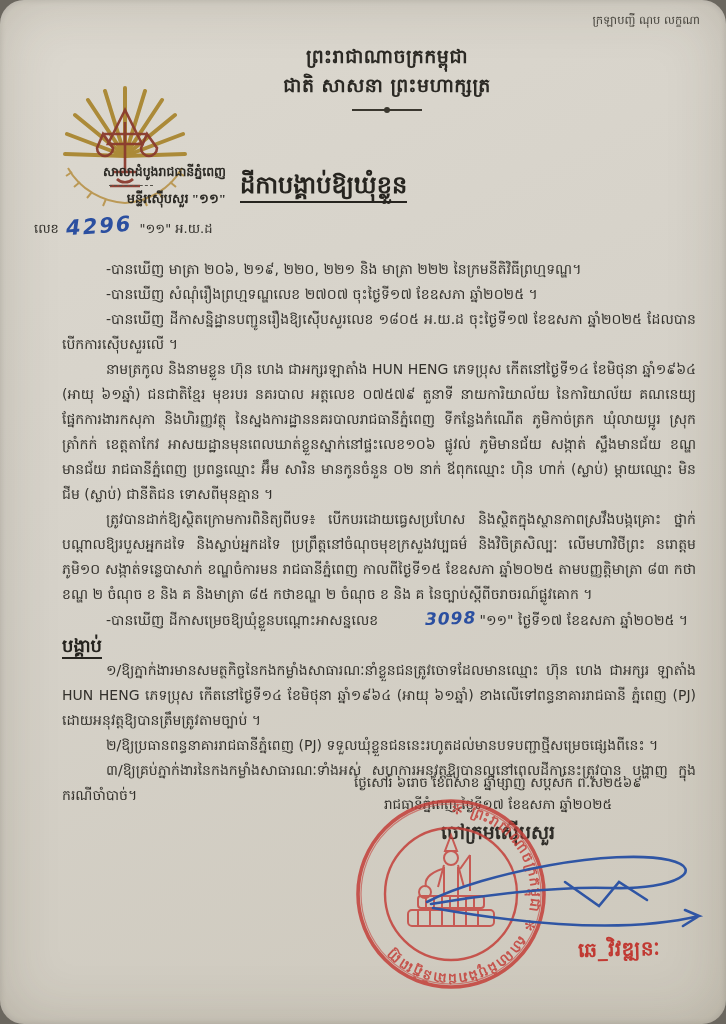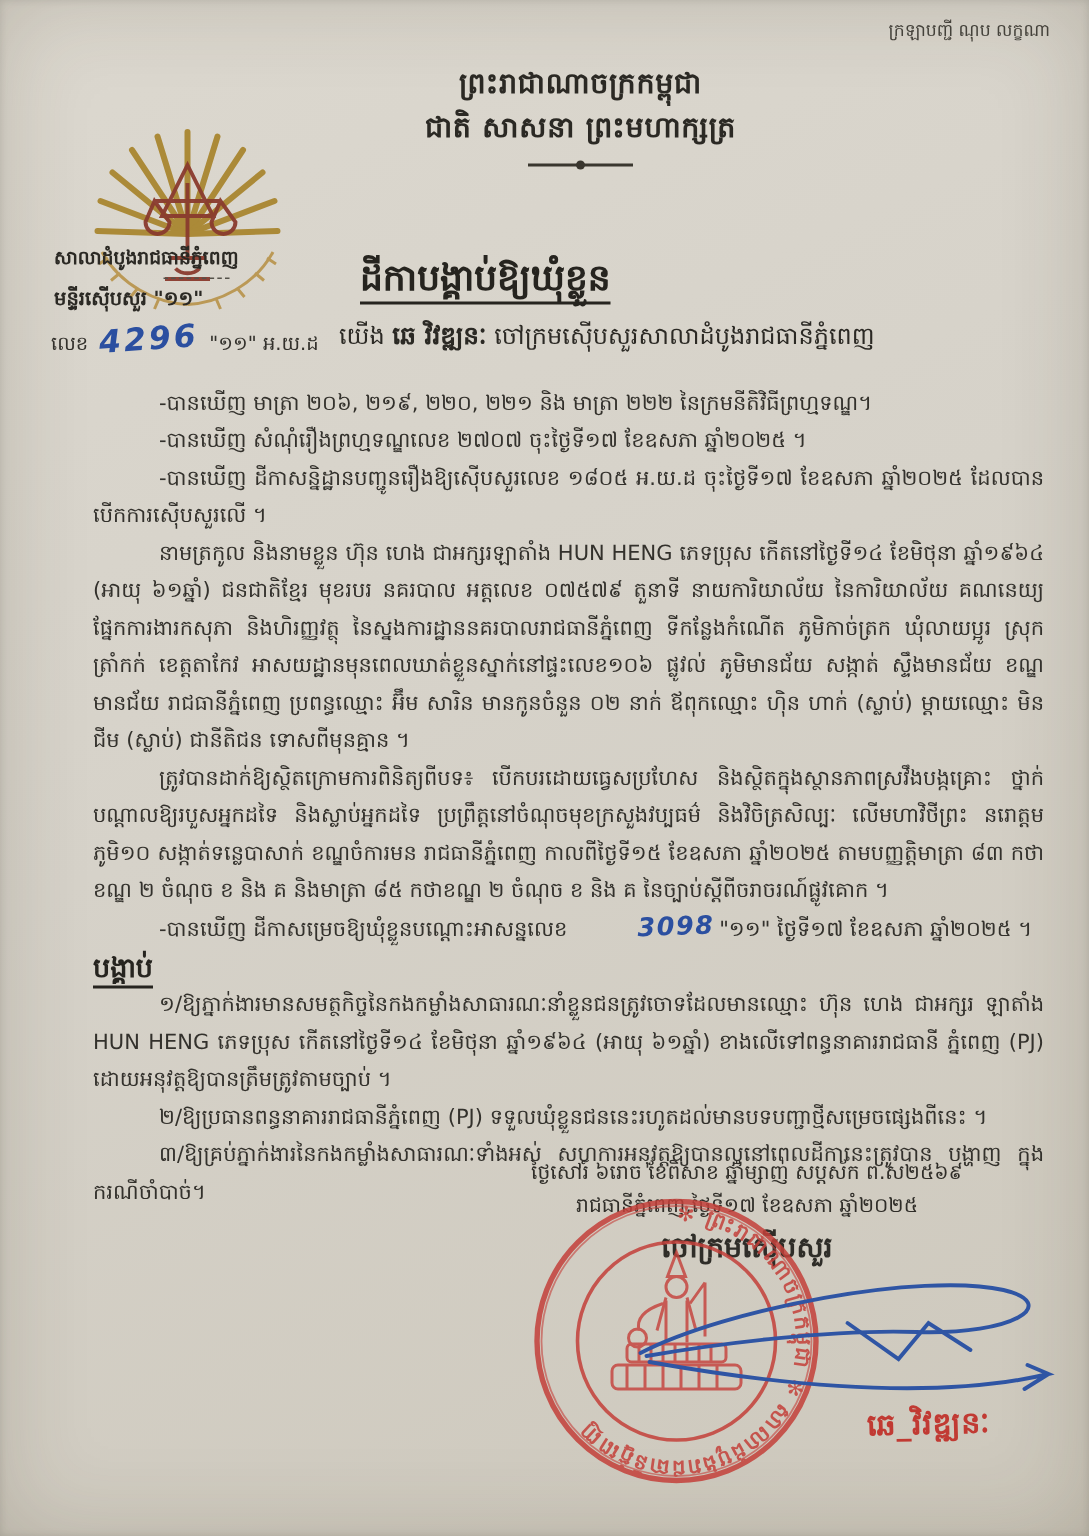"ក្រឡាបញ្ជី ណុប លក្ខណា" .paper { border-radius: none -> 24px }
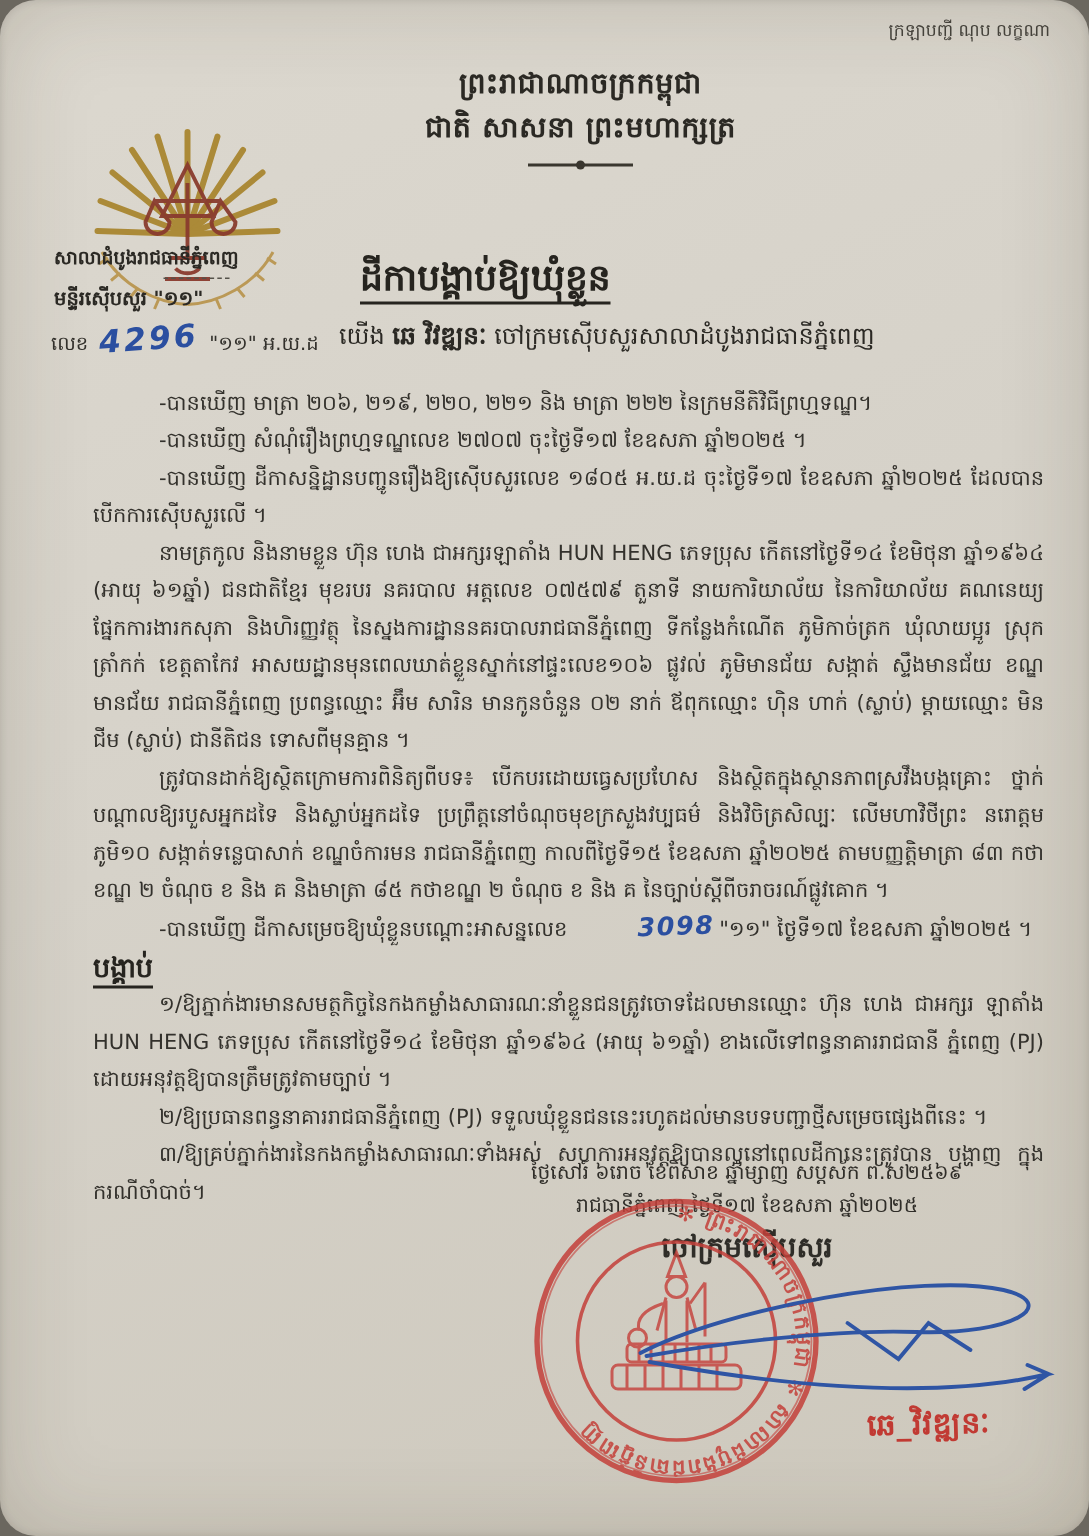"សាលាដំបូងរាជធានីភ្នំពេញ" .court-block { font-family: none -> Liberation Serif, serif; text-align: left -> right }
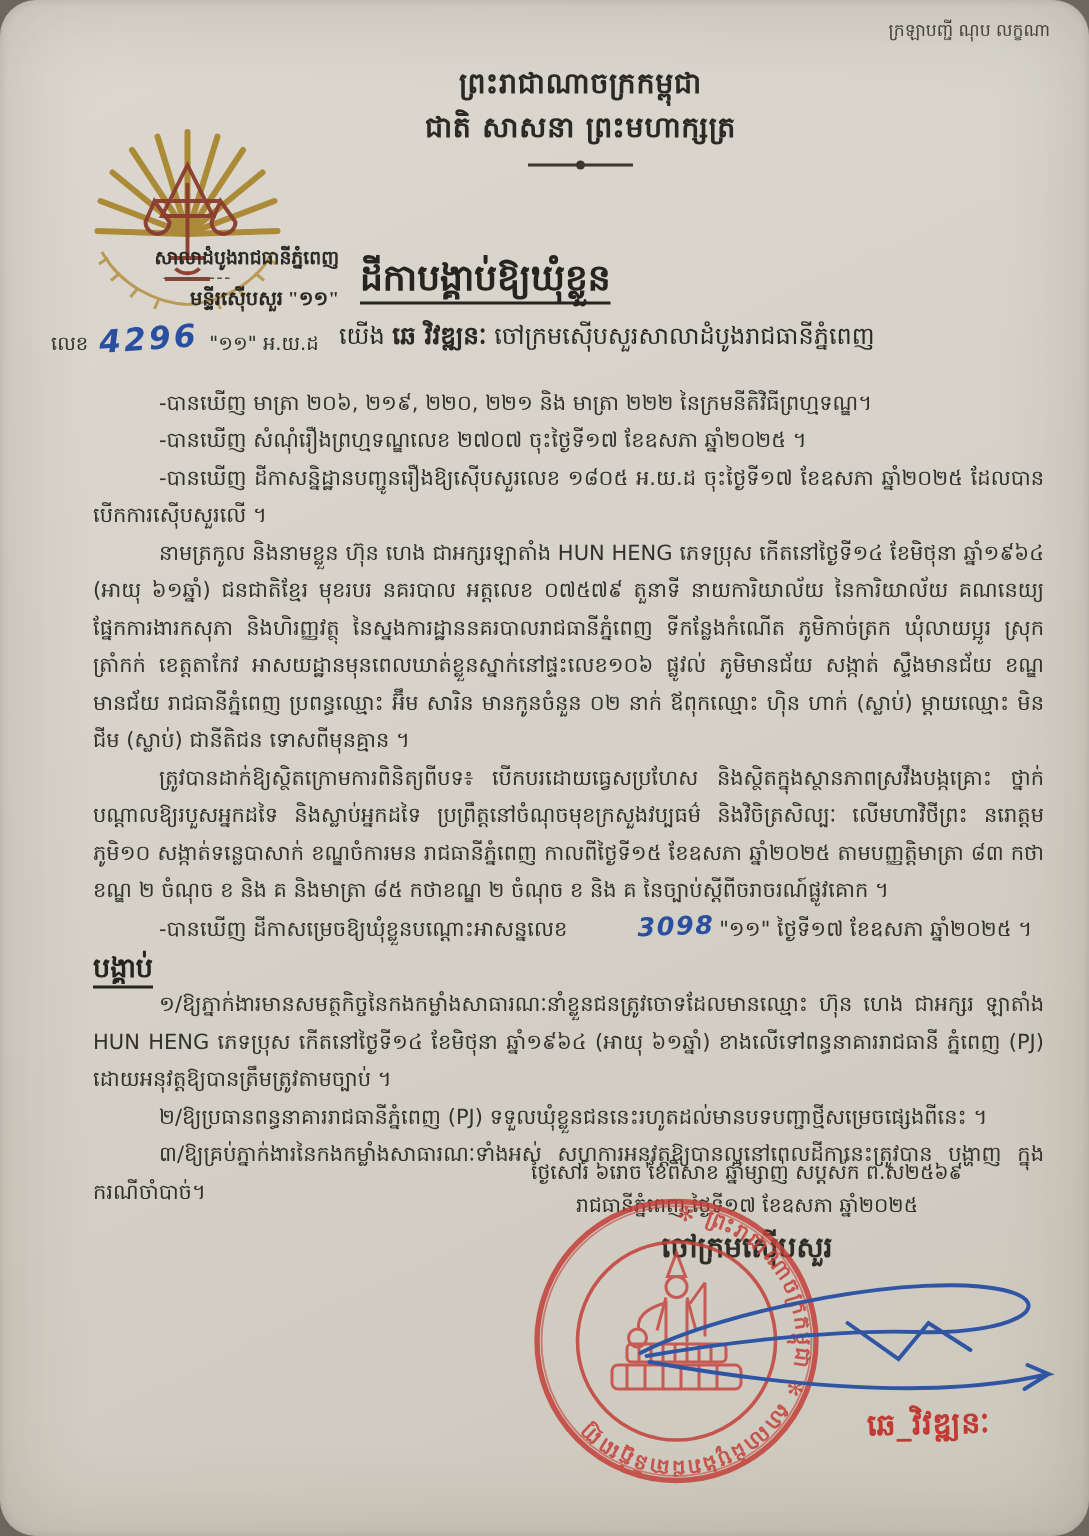"យើង ឆេ វិវឌ្ឍនៈ" div.intro-line { html: <div> <span>យើង</span> <b>ឆេ វិវឌ្ឍនៈ</b> <span>ចៅក្រមស៊ើបសួរសាលាដំបូងរាជធានីភ្នំពេញ</span> </div> -> none }
